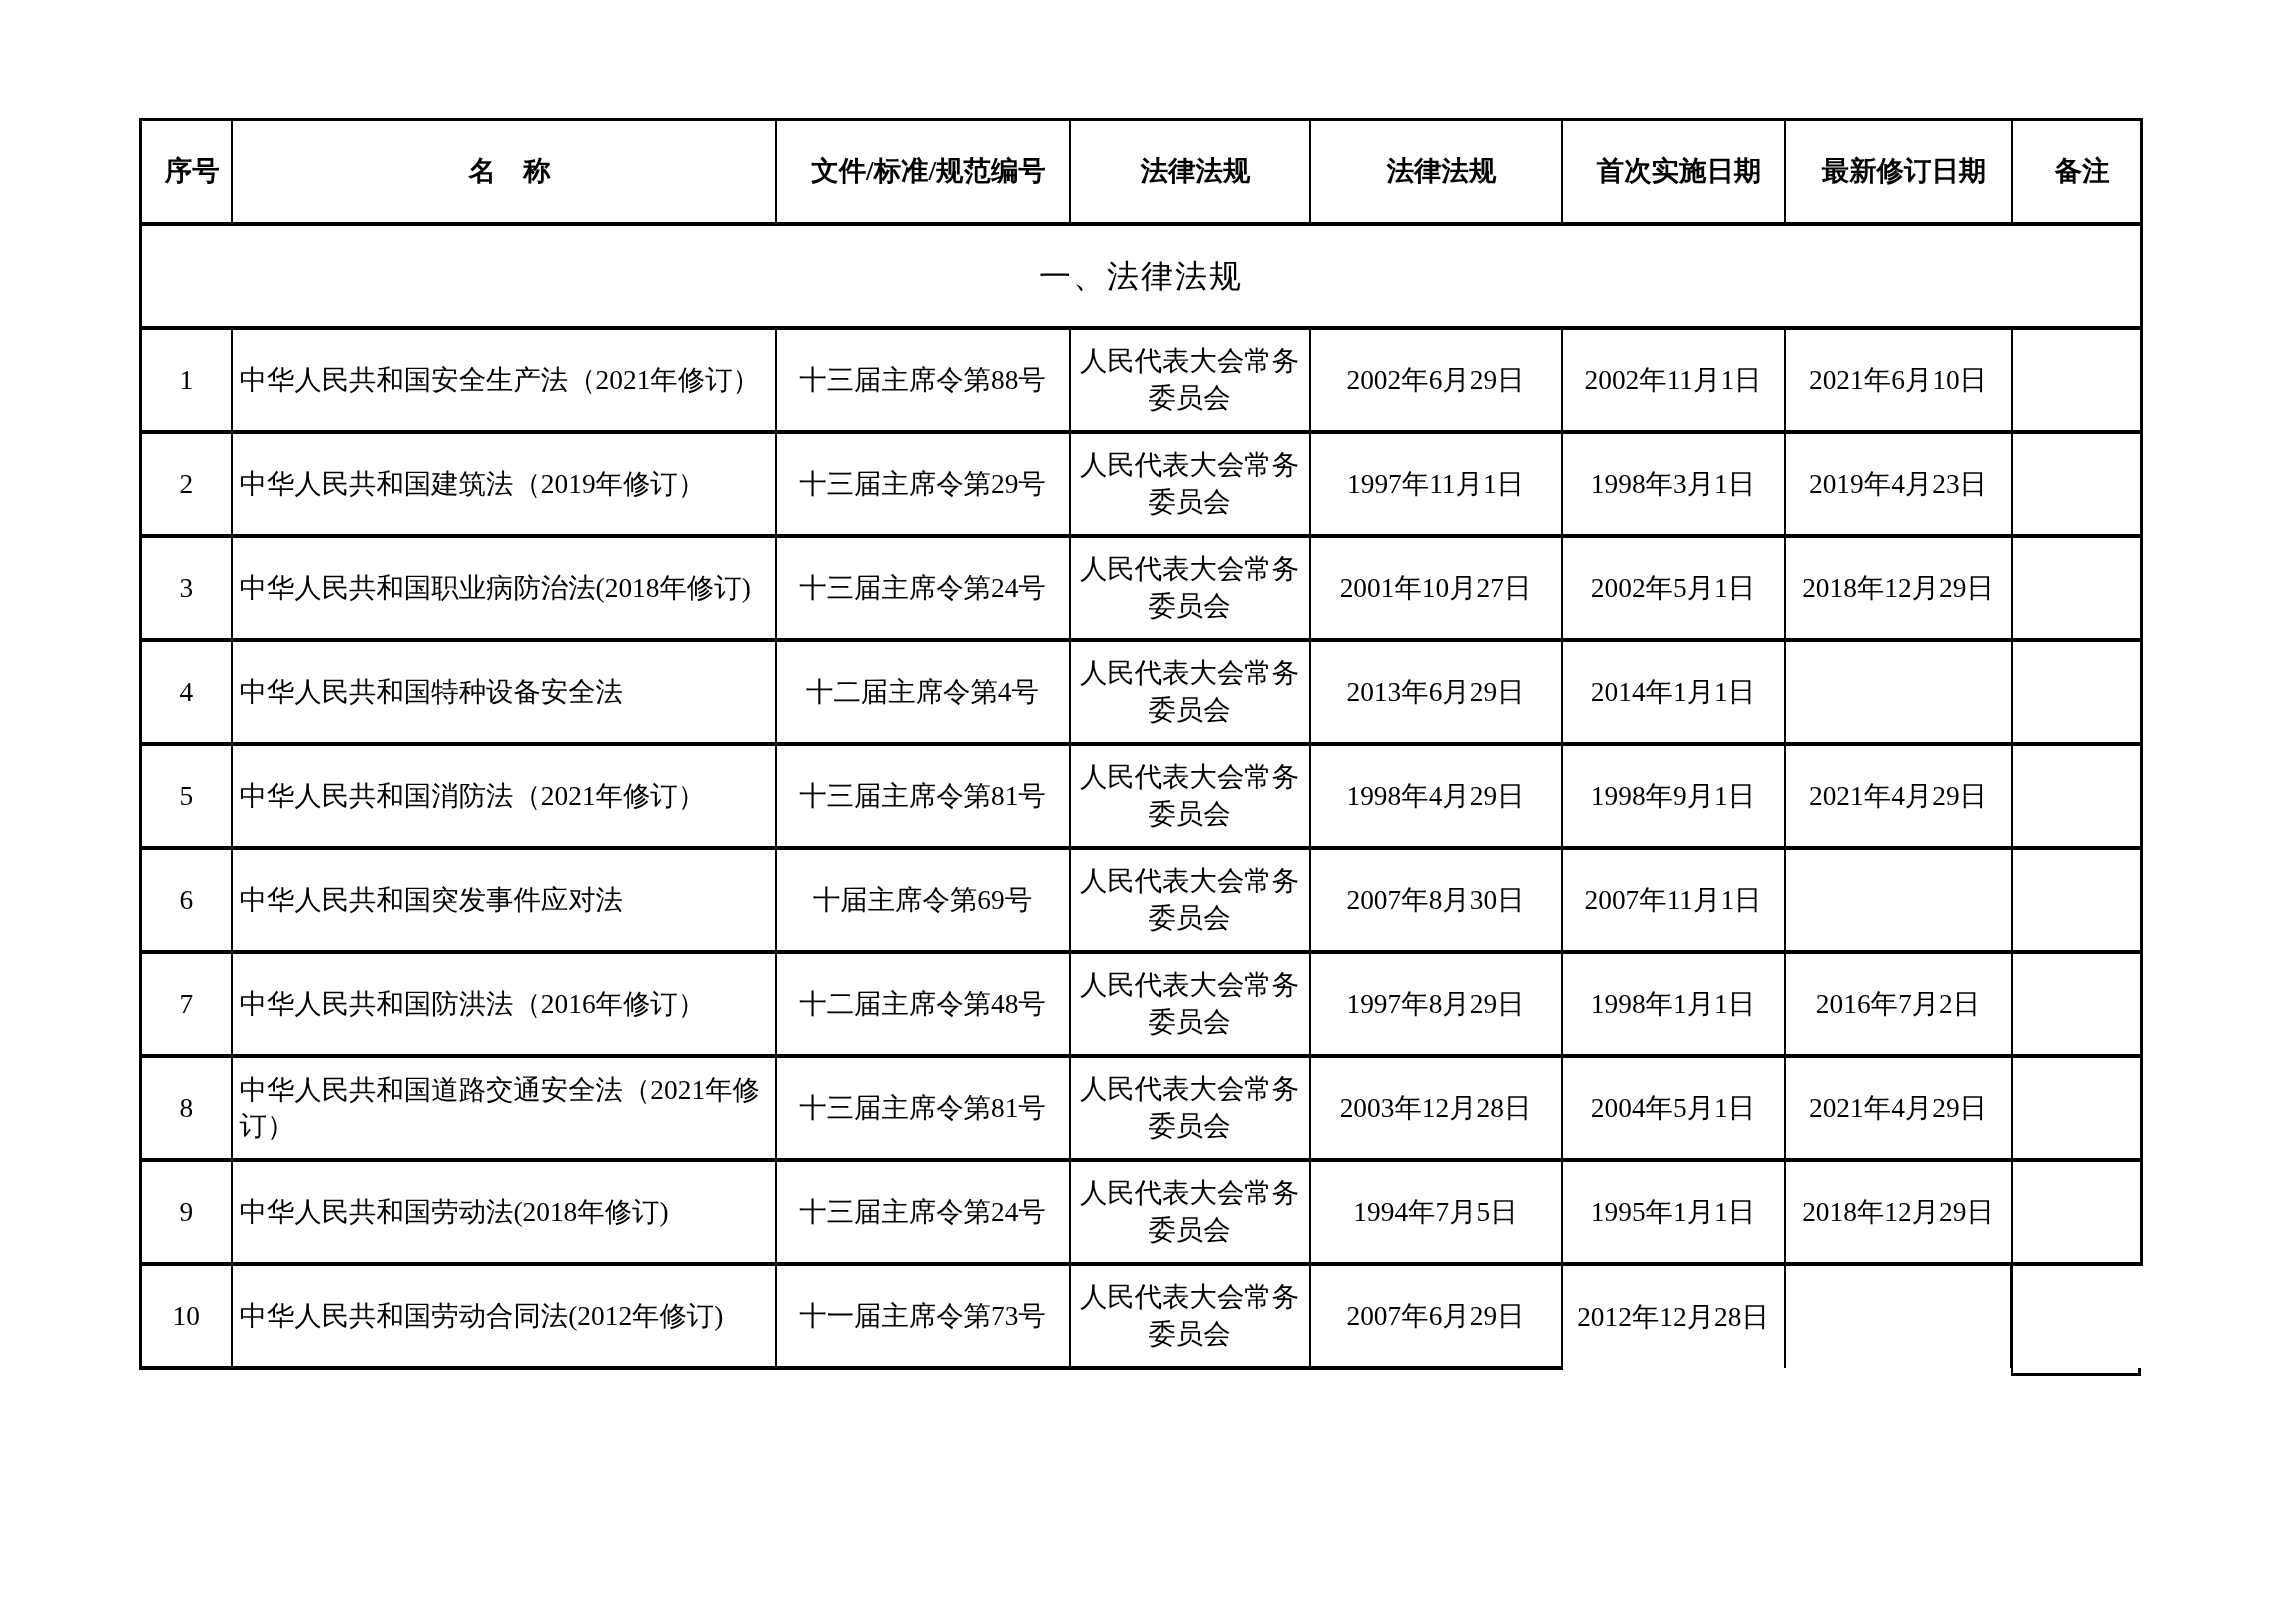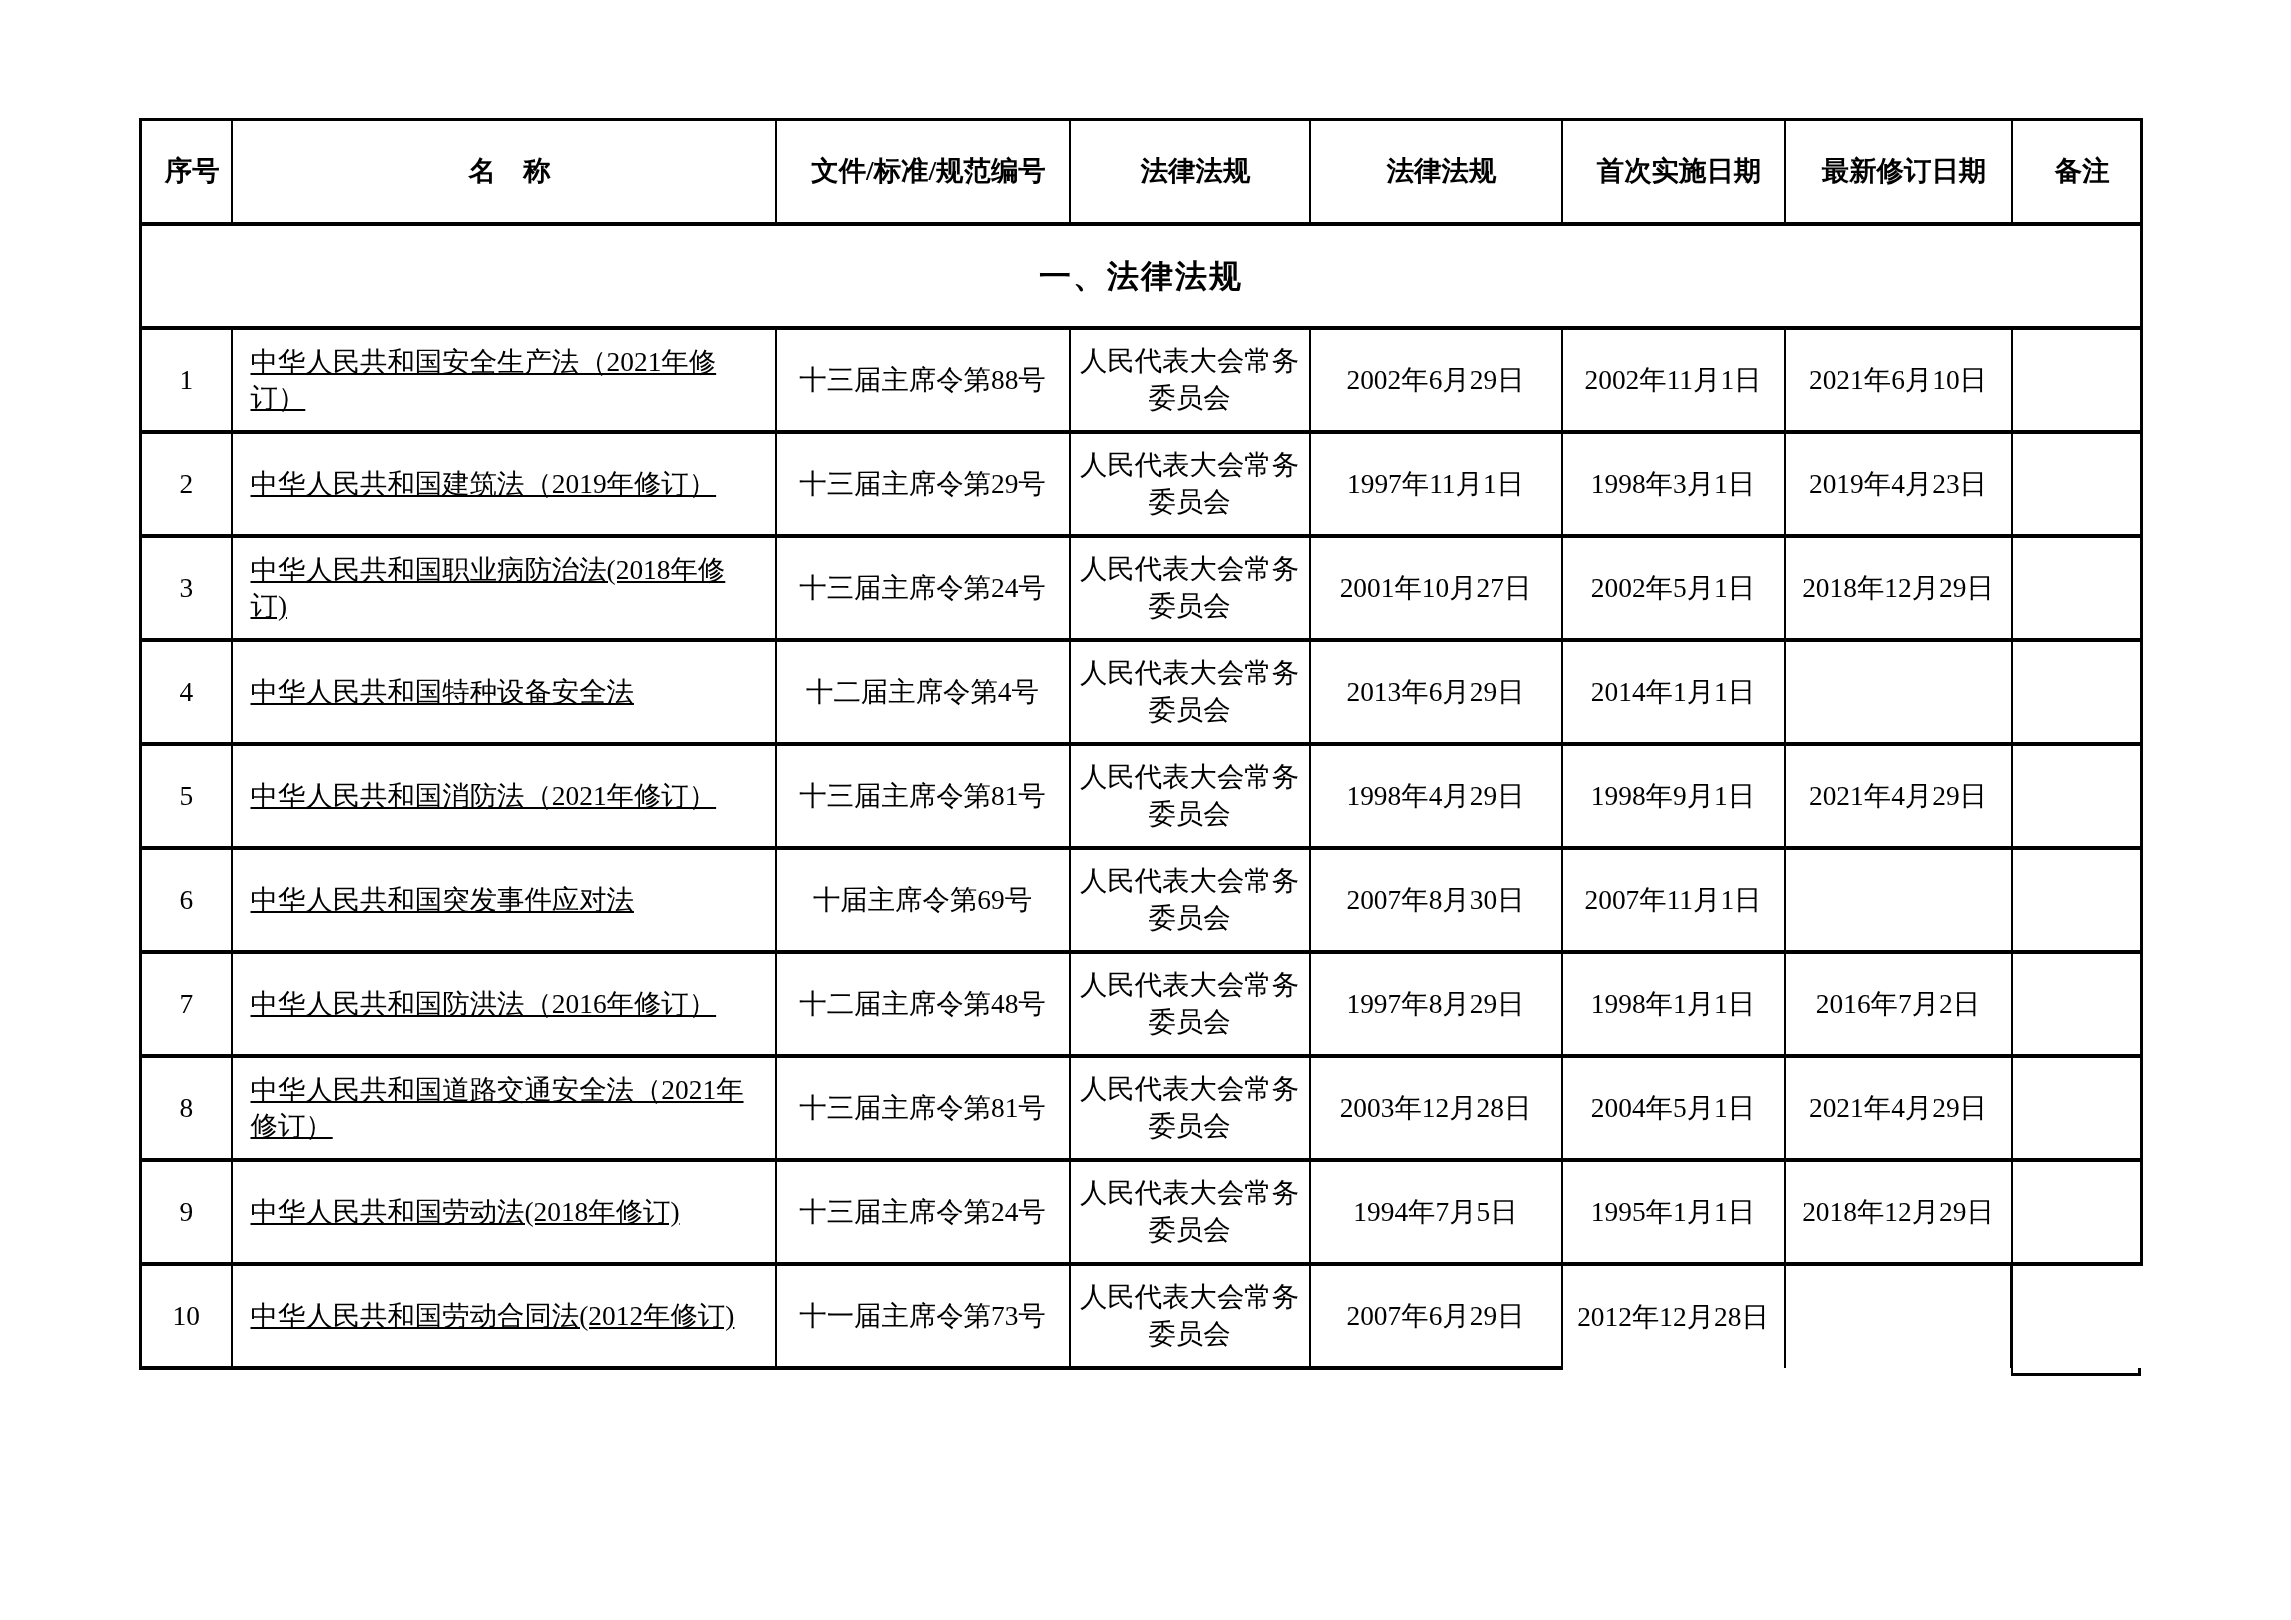"一、法律法规" .section-row td { font-weight: bold -> normal }
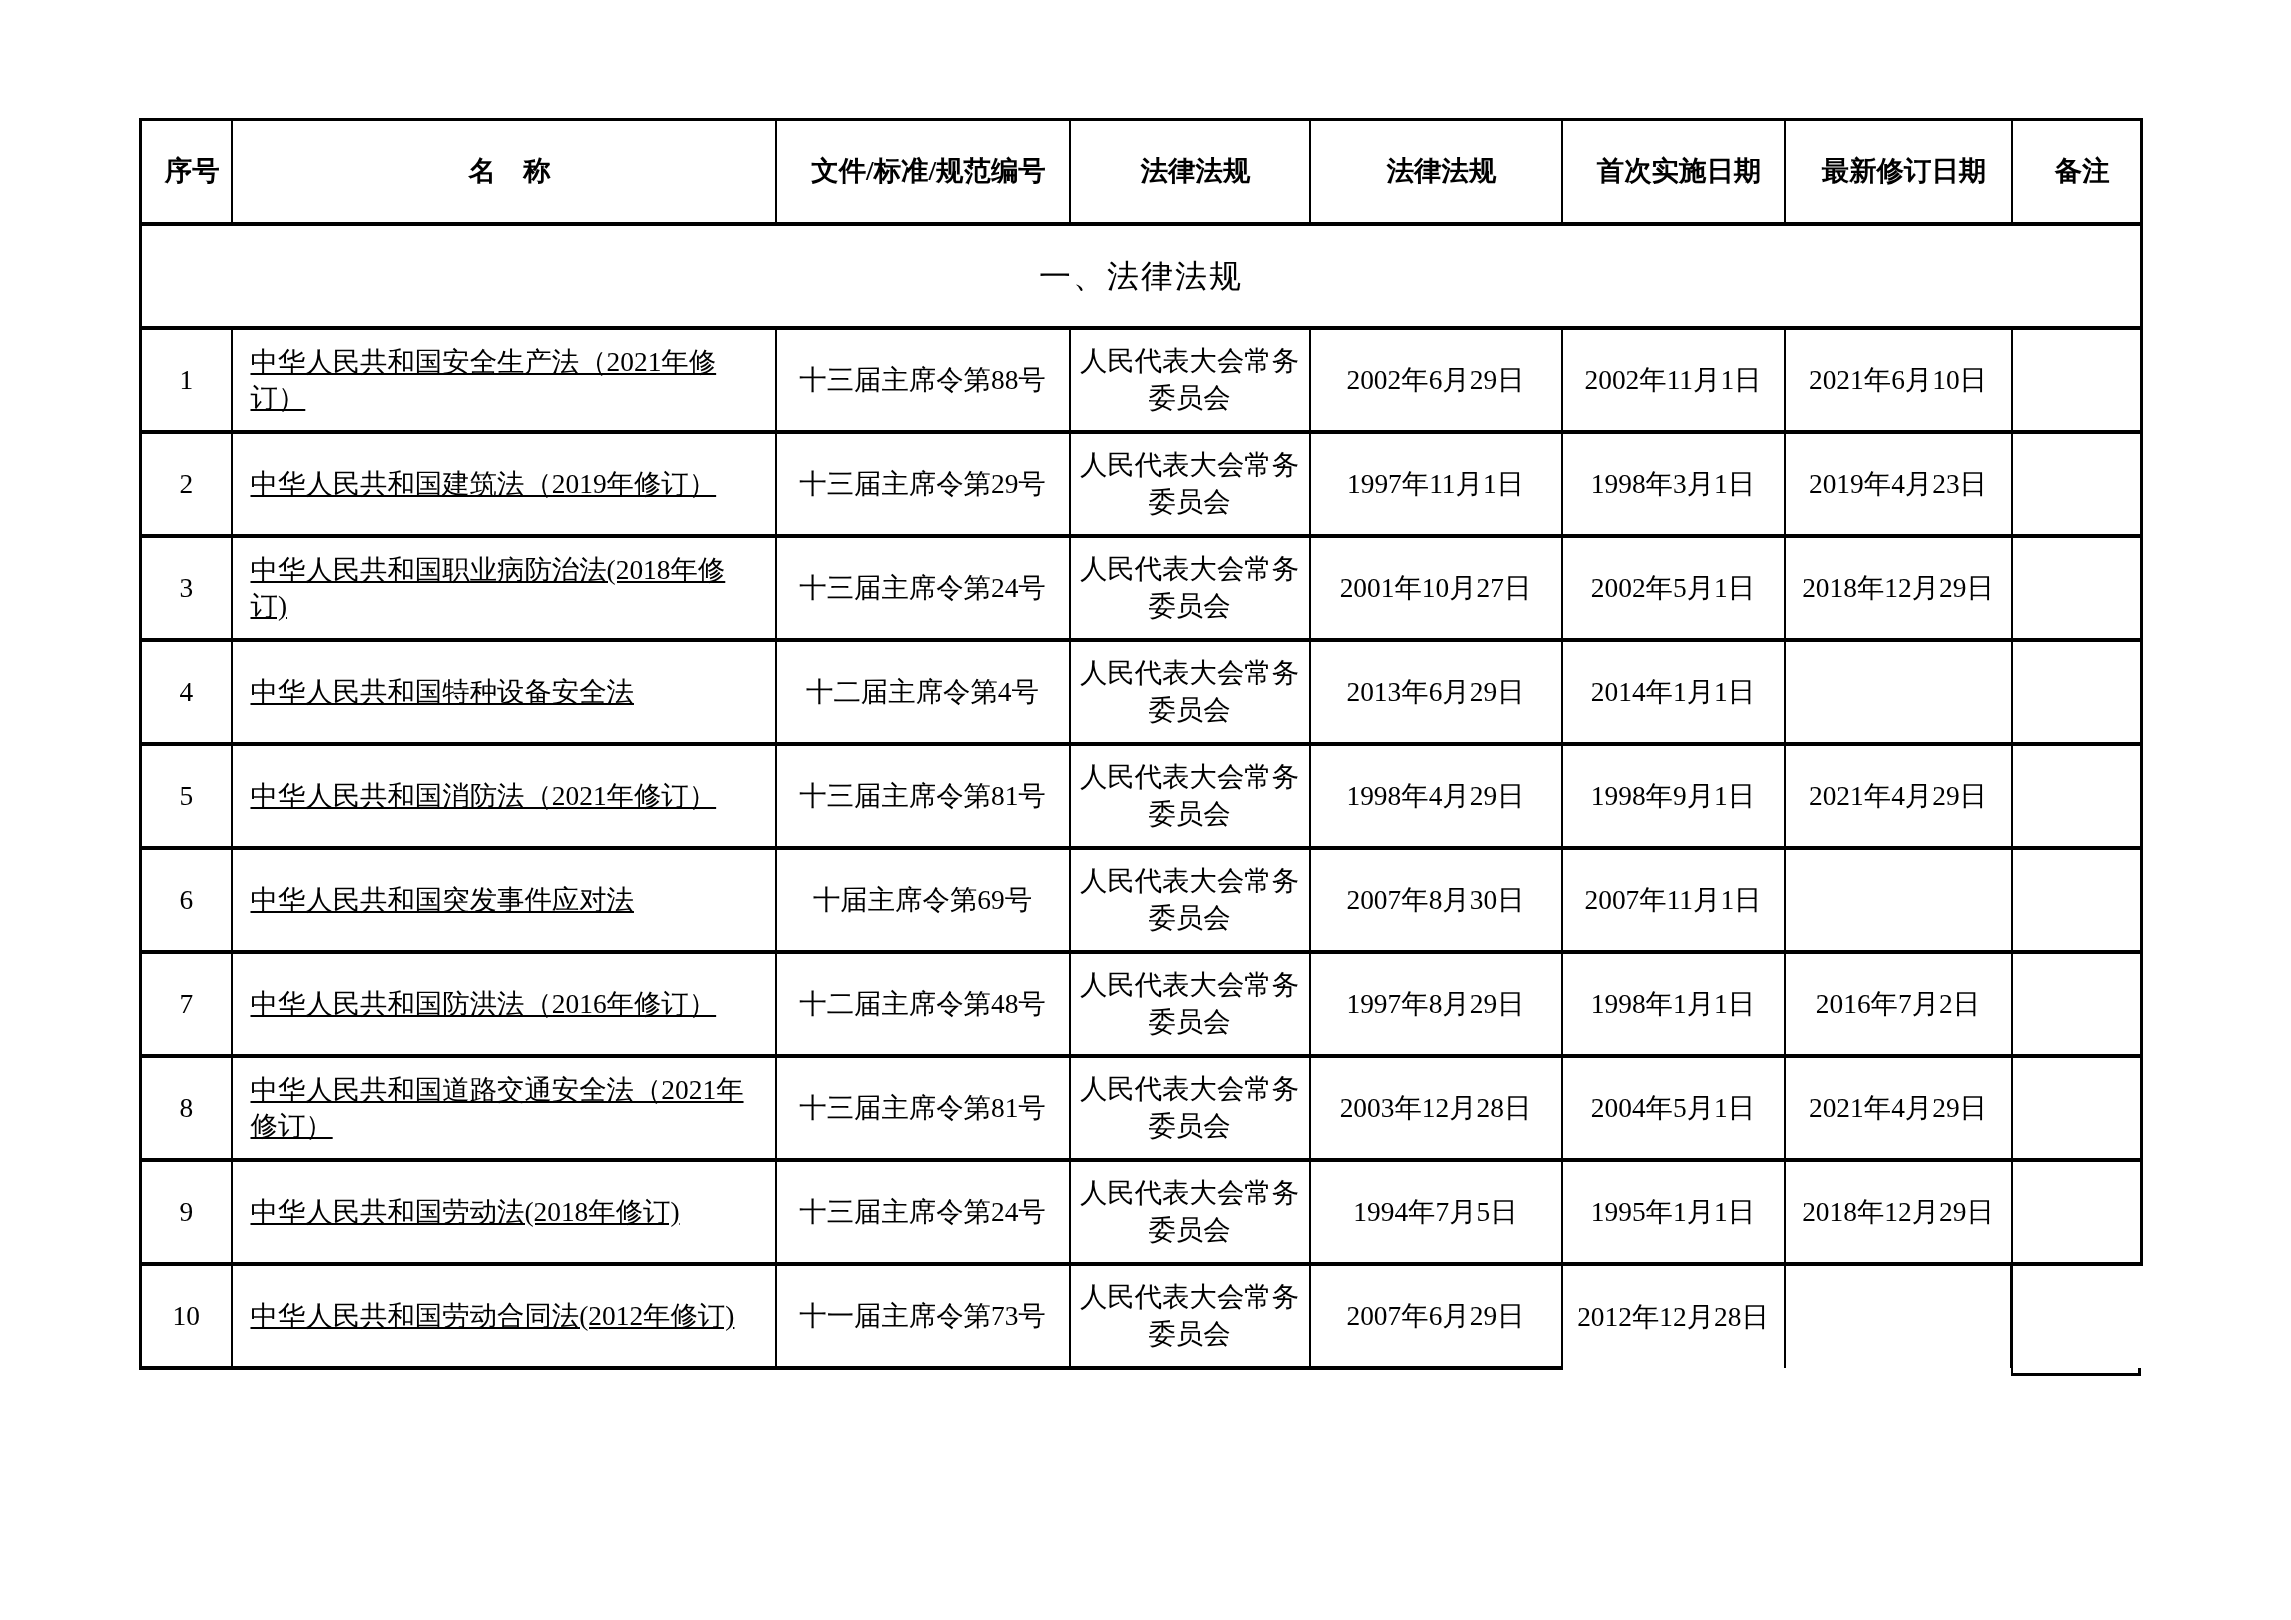"中华人民共和国安全生产法（2021年修订）" .data-row td.cell-name { padding: 0 18px -> 0 7px; text-decoration: underline -> none }
